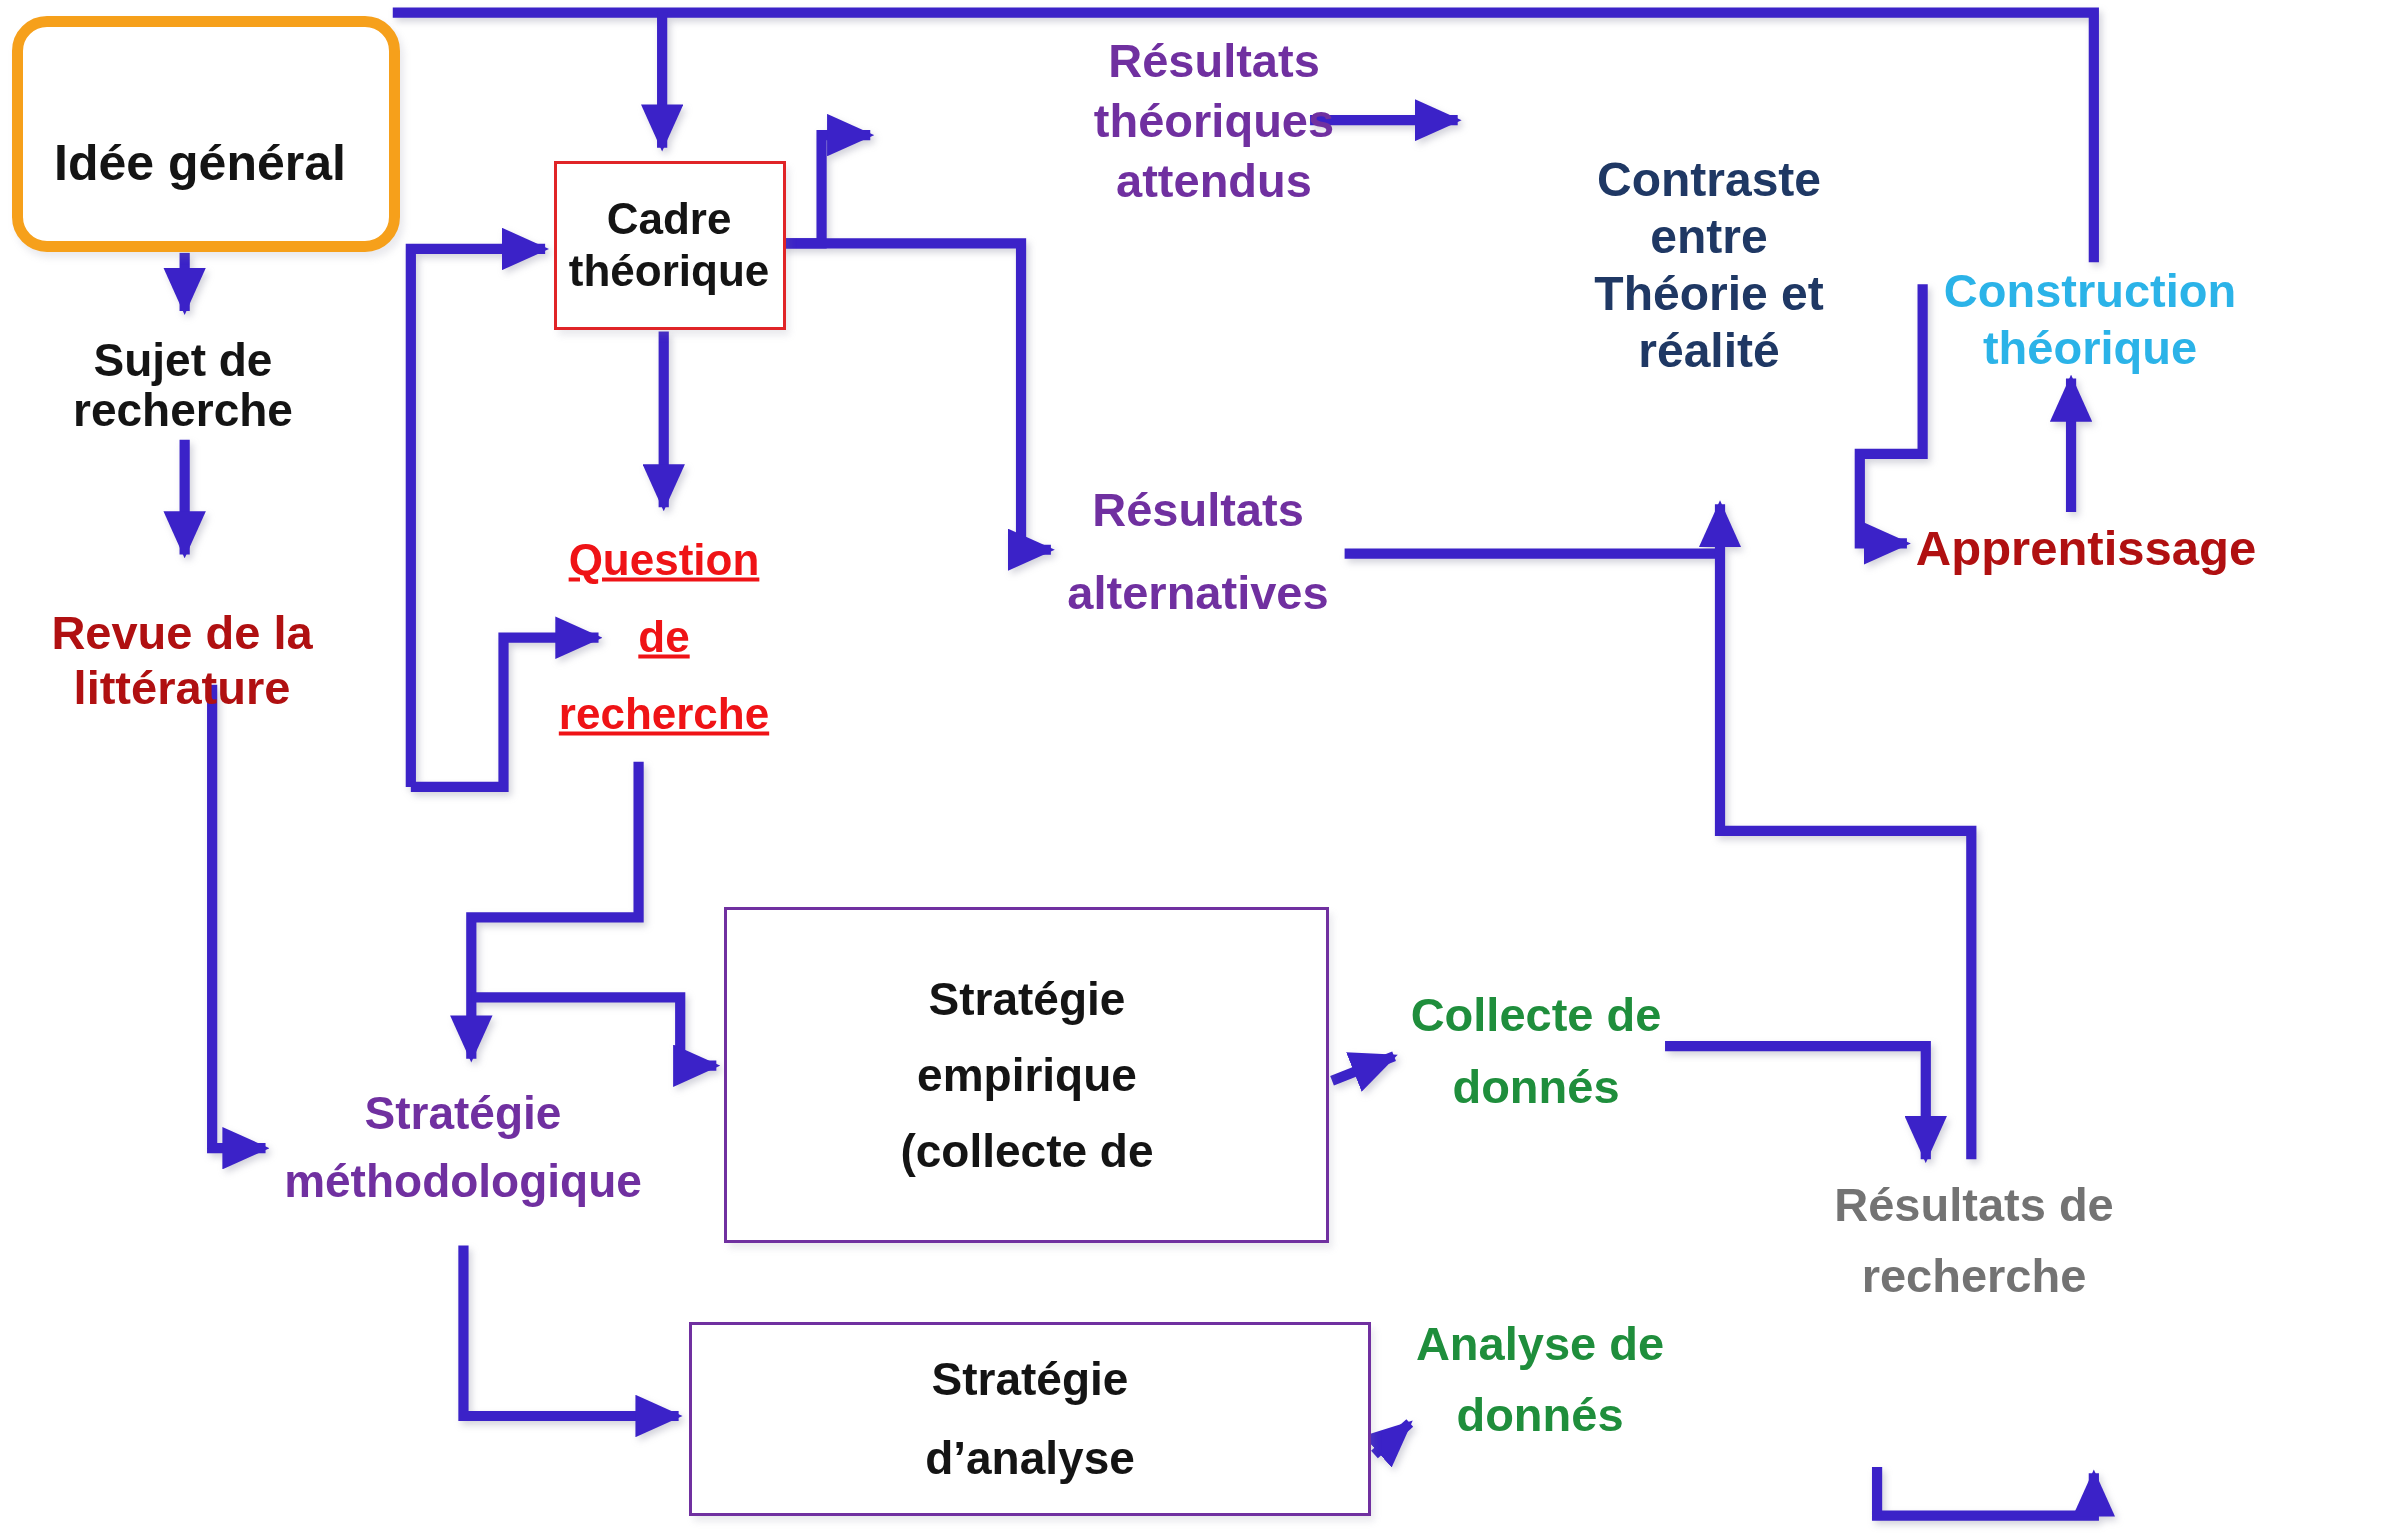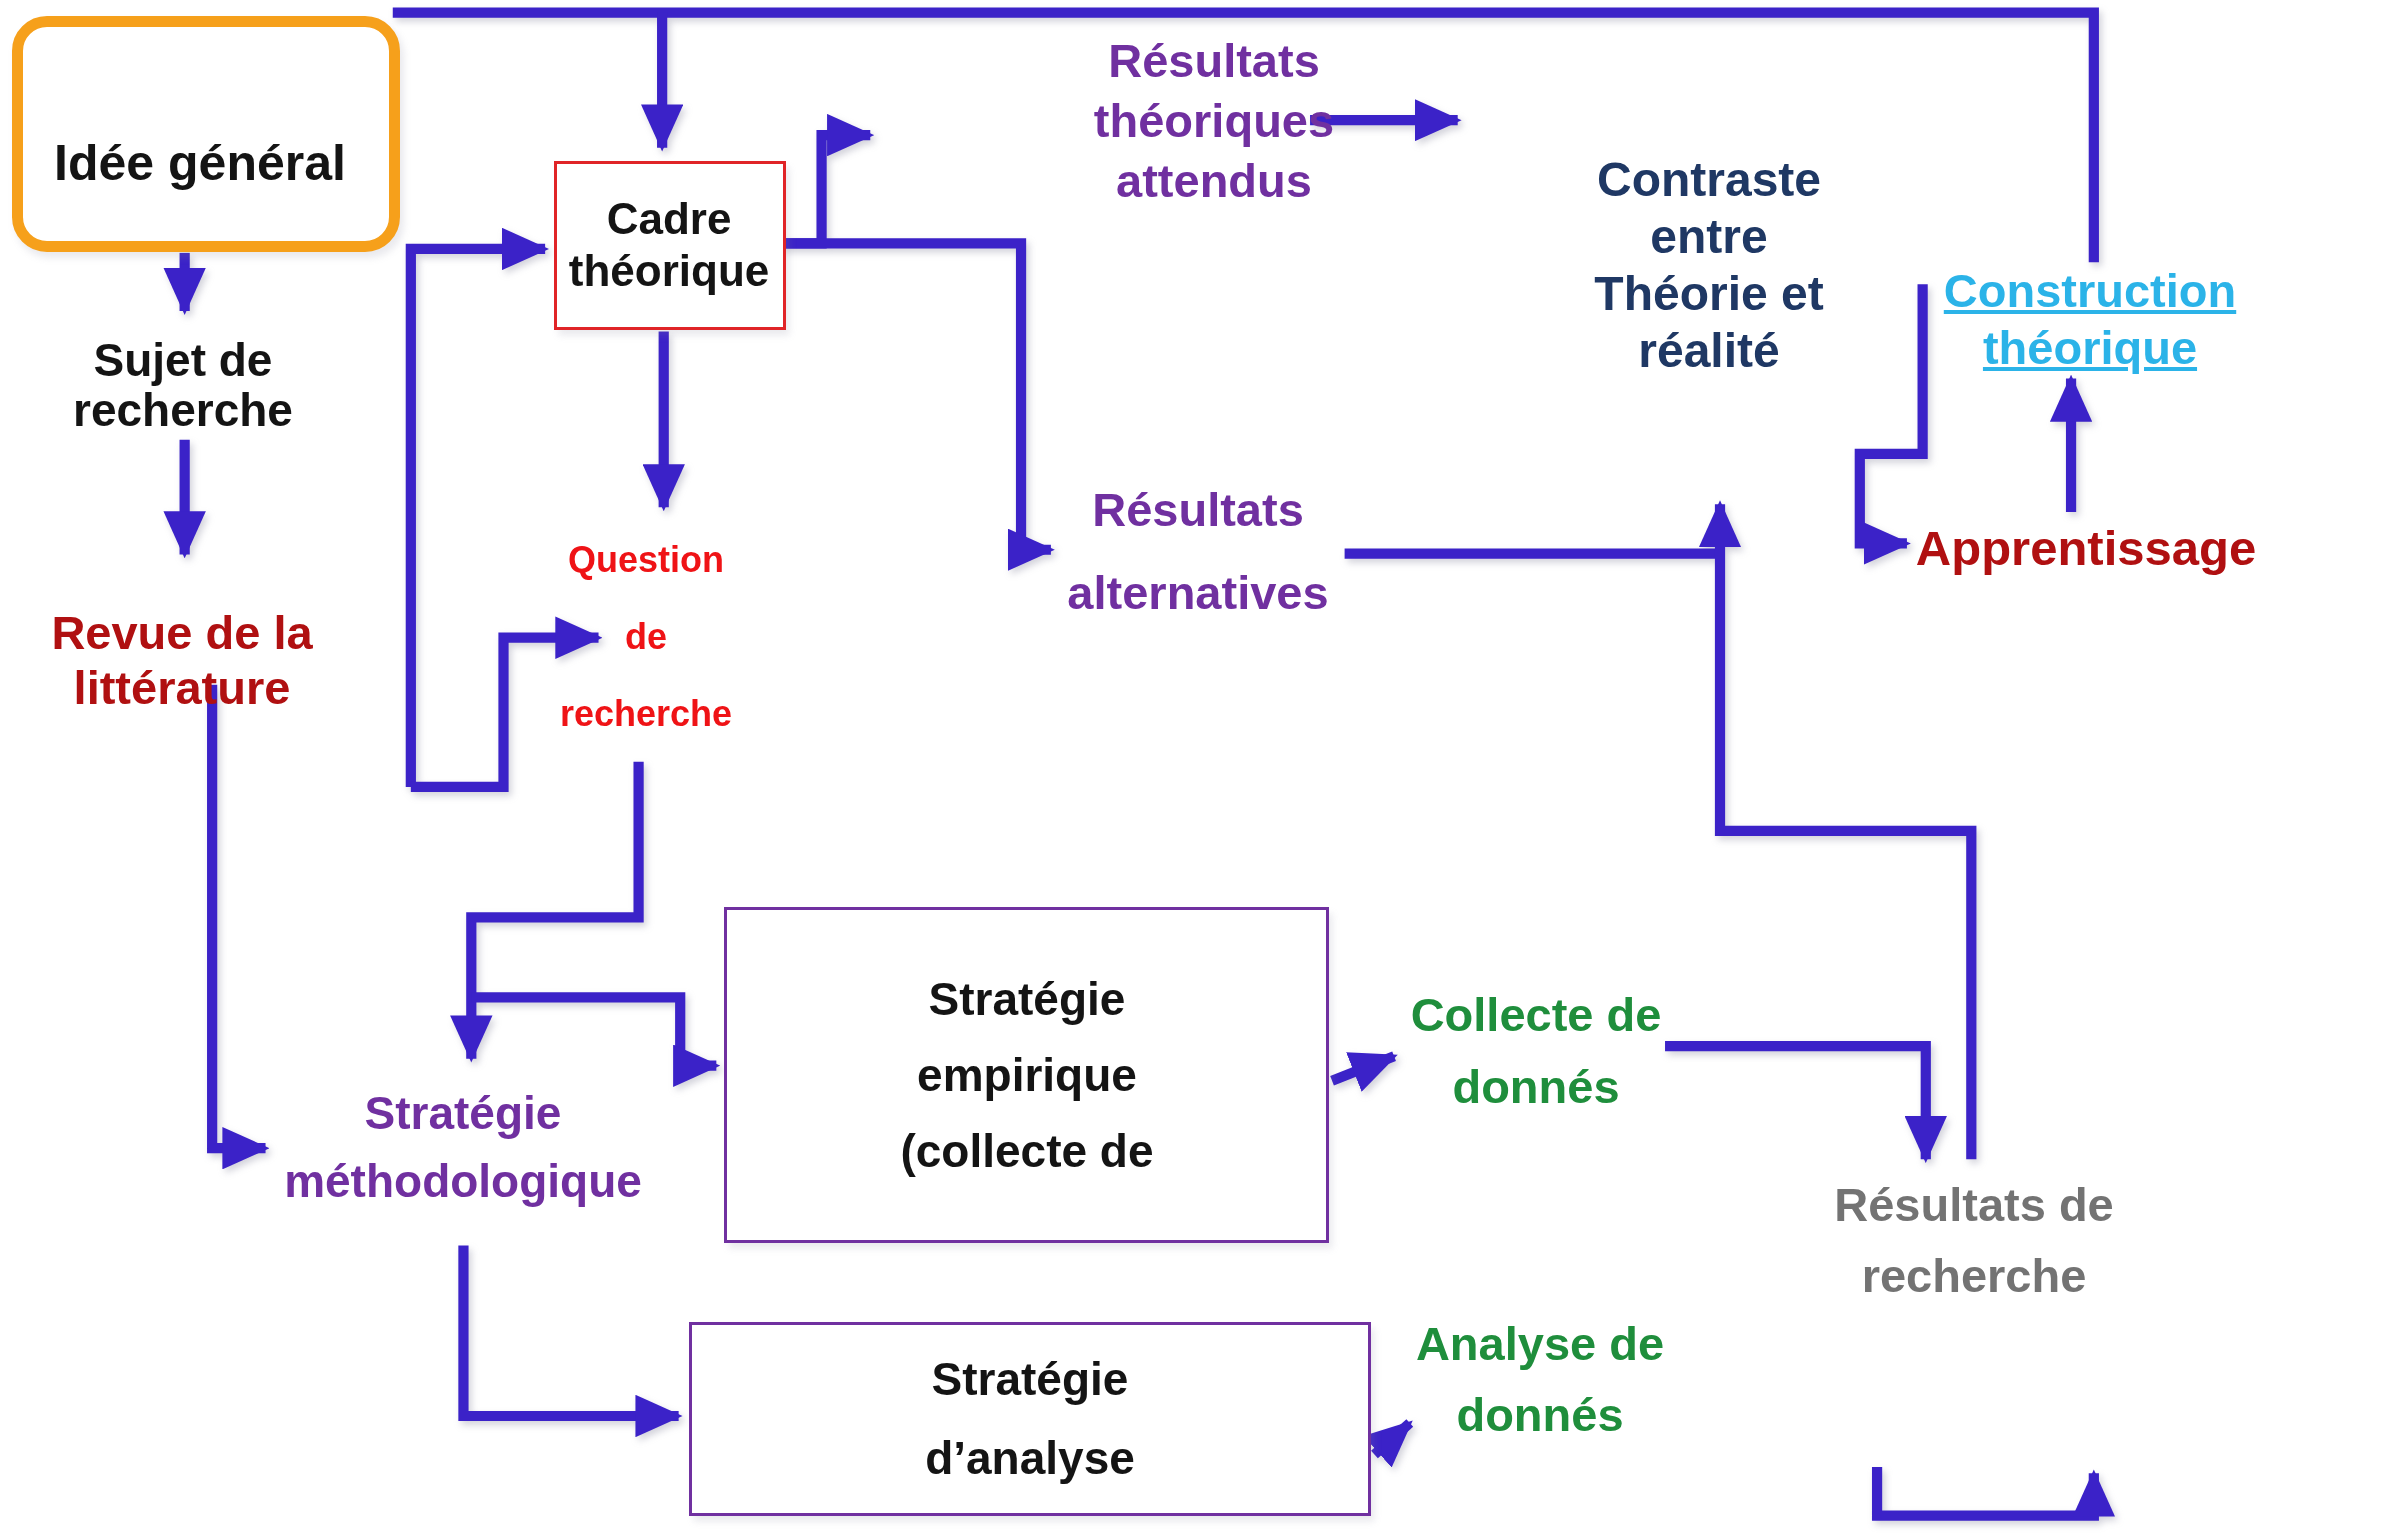"Construction" div.node { text-decoration: underline -> none }
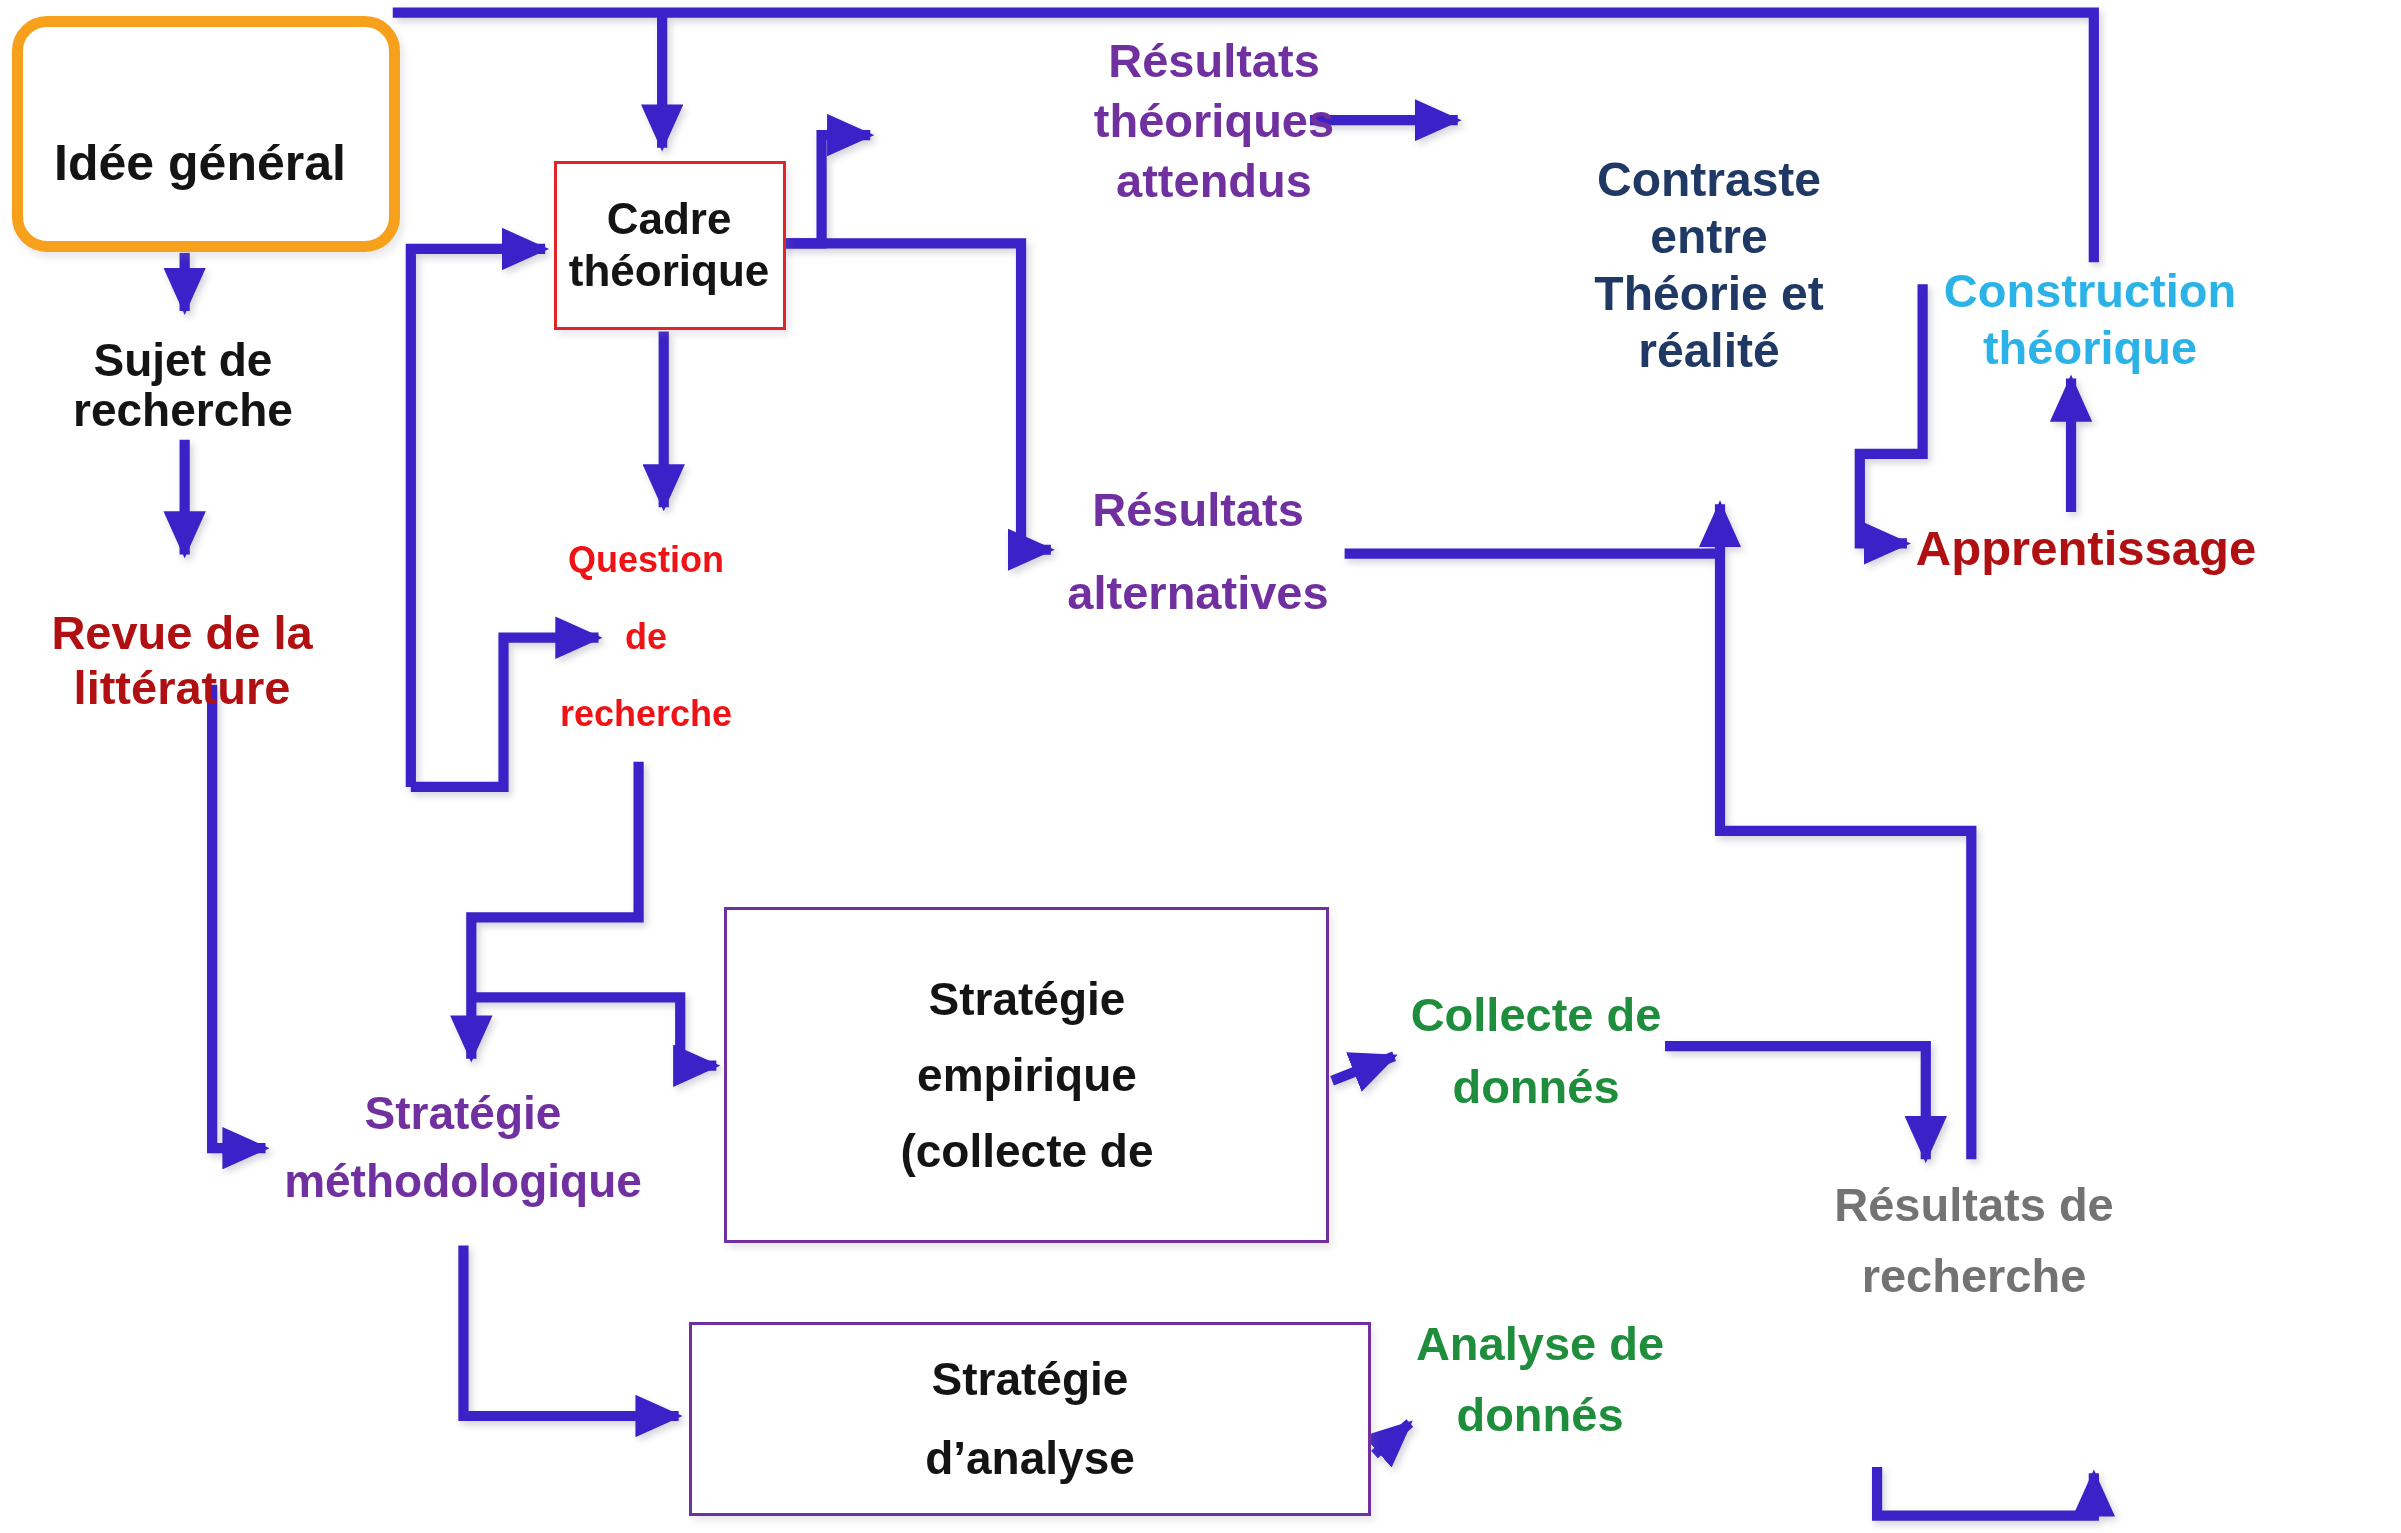"Question" #n-question { font-size: 36px -> 44px; left: 646px -> 664px; text-decoration: none -> underline }
